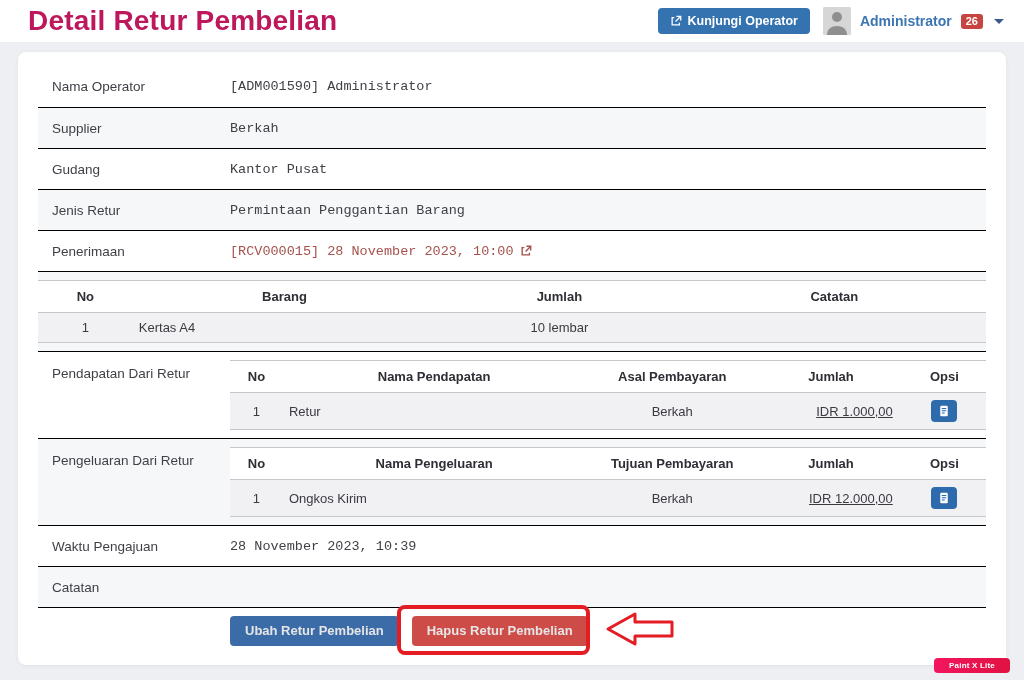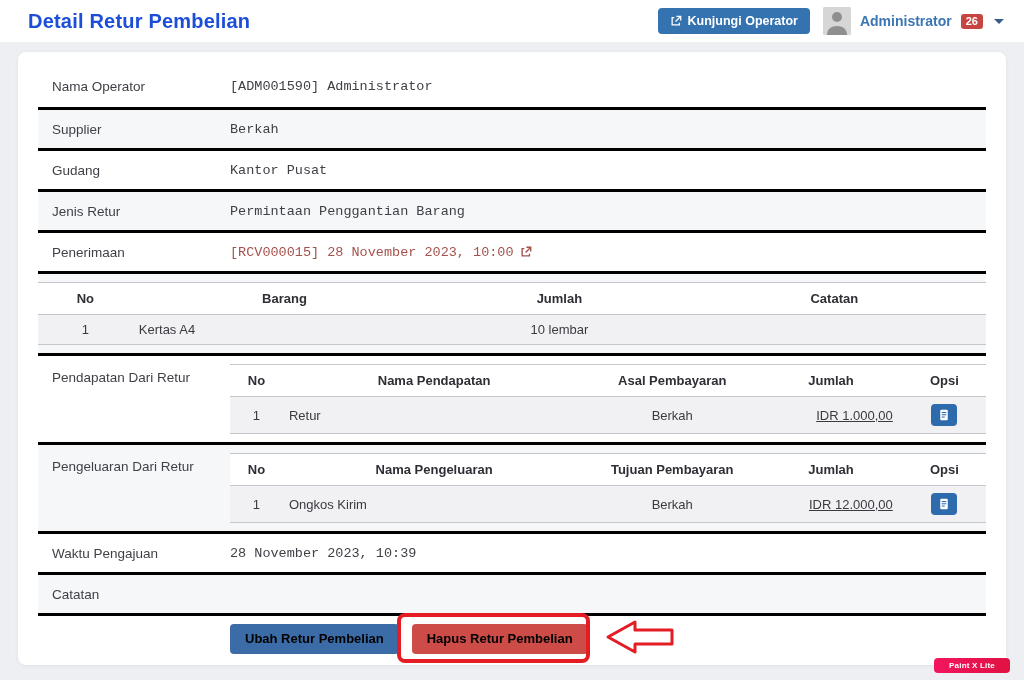"Detail Retur Pembelian" .page-title { color: #1d4ed8 -> #be185d; font-size: 20px -> 28px }
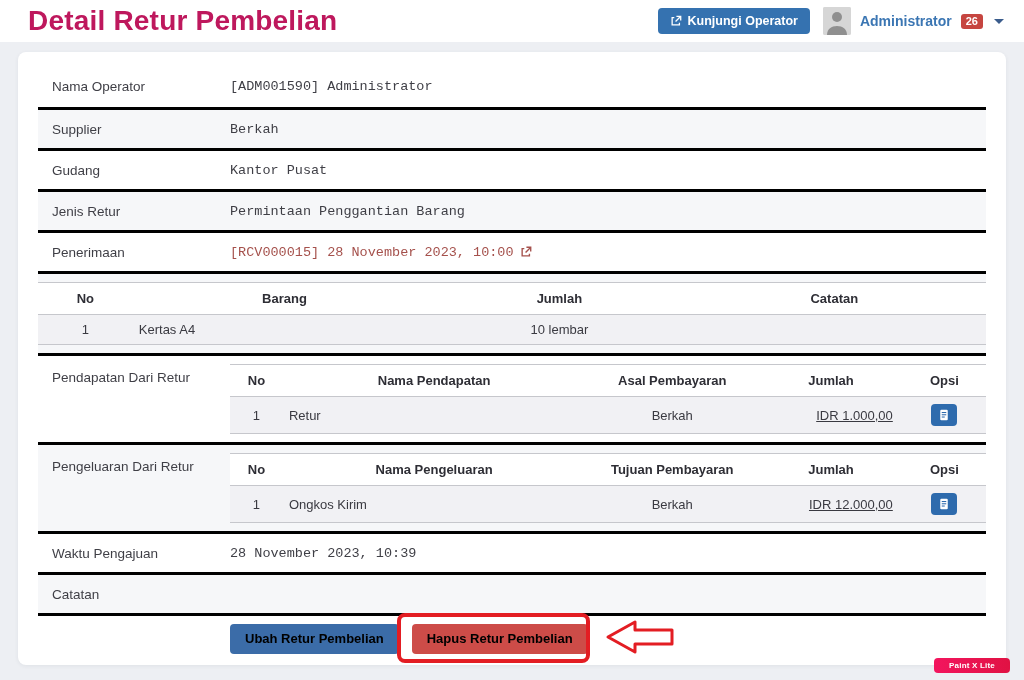"Supplier" .drow + .drow { border-top: 3px solid #000000 -> 1px solid #000000 }
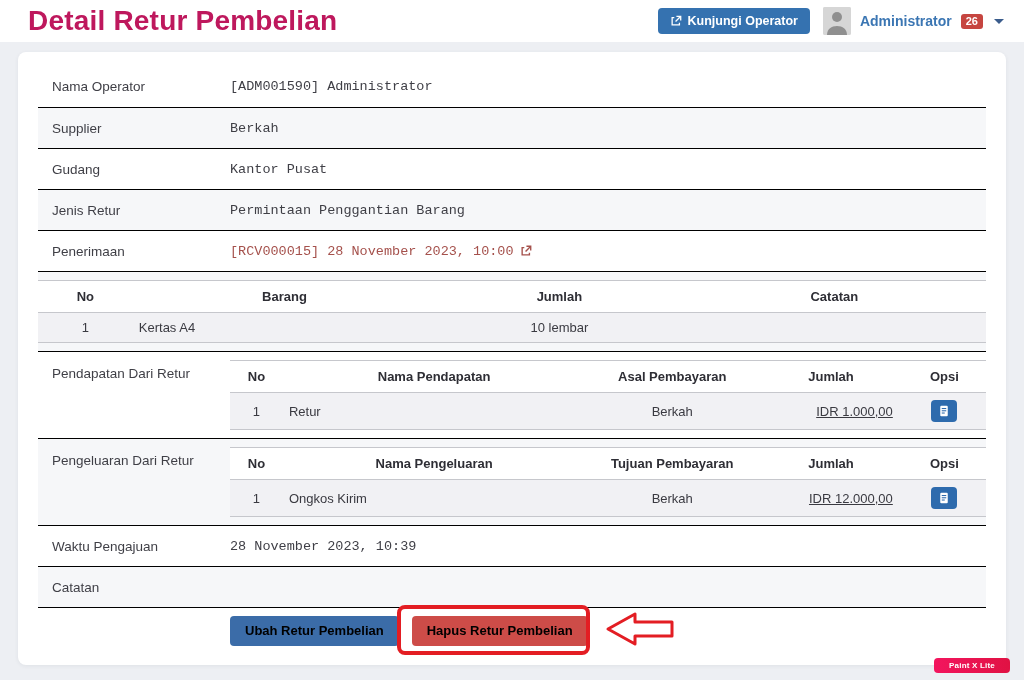"Ubah Retur Pembelian" .btn { color: #000000 -> #e5e5e5 }
